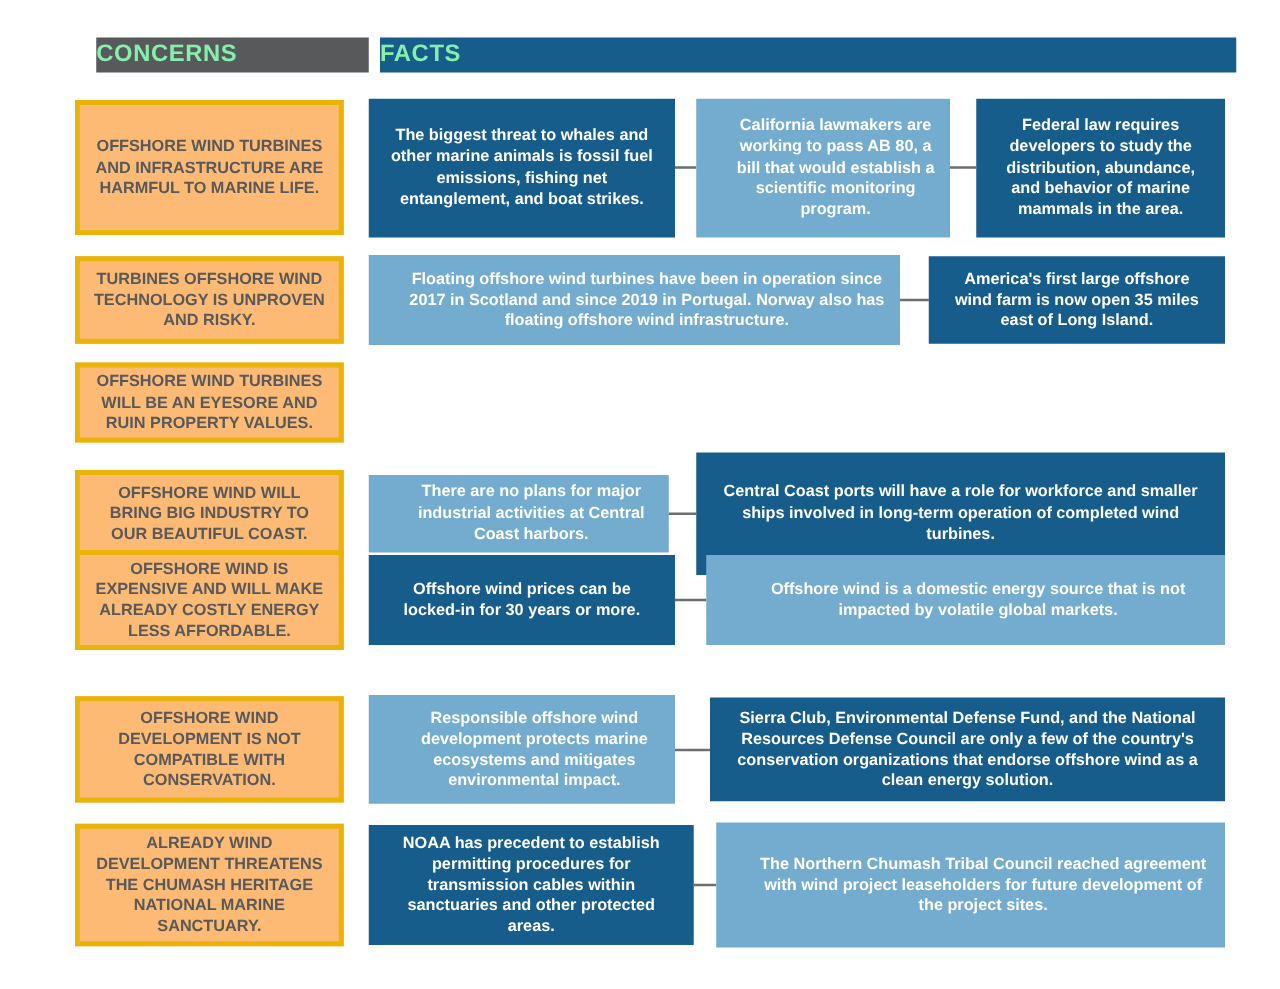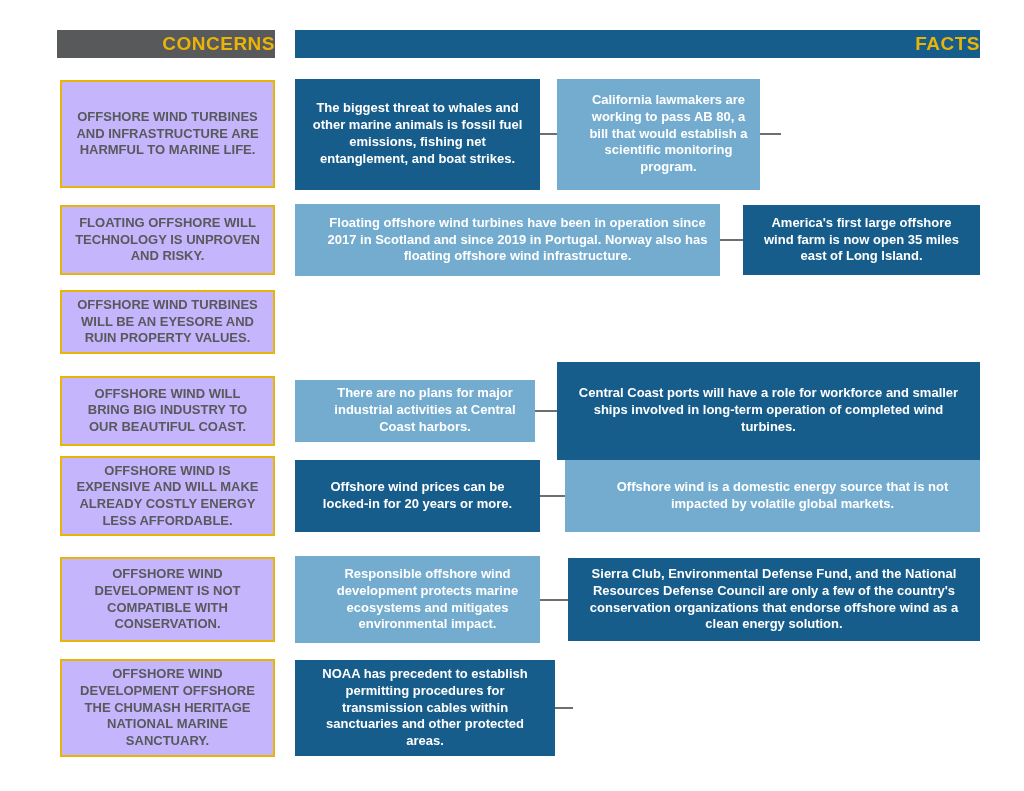"CONCERNS" .hdr { color: #eab308 -> #86efac; justify-content: flex-end -> flex-start; margin-left: none -> 20px }
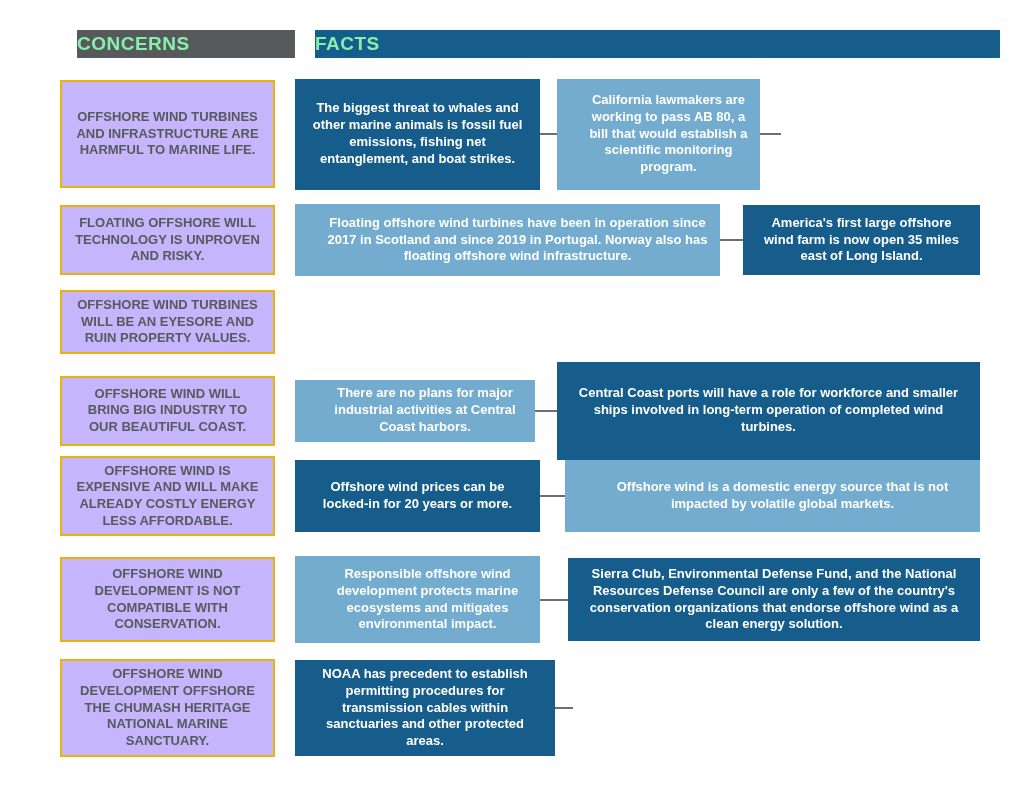"FACTS" .hdr-facts { left: 295px -> 284px }
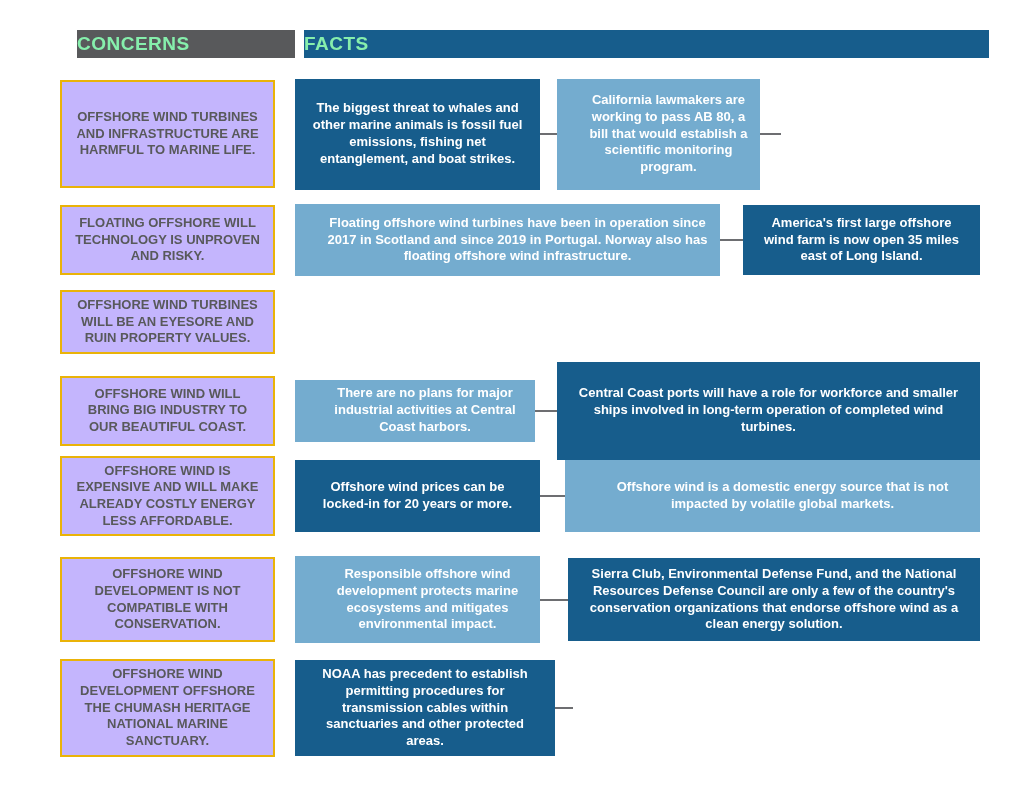"Federal law requires developers to" div.fact { html: none -> <div> <span>Federal law requires developers to study the distribution, abundance, and behavior of marine mammals in the area.</span> </div> }
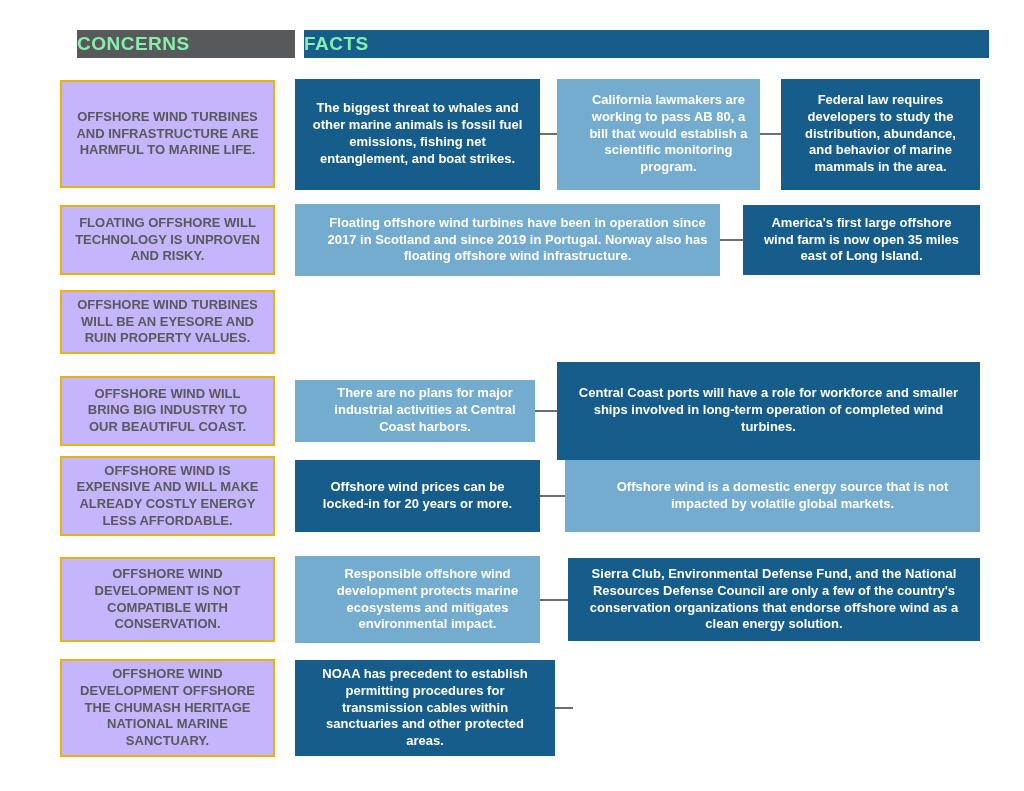"OFFSHORE WIND TURBINES AND" .concern { background: #c4b5fd -> #fdba74; border: 2px solid #eab308 -> 4px solid #eab308 }
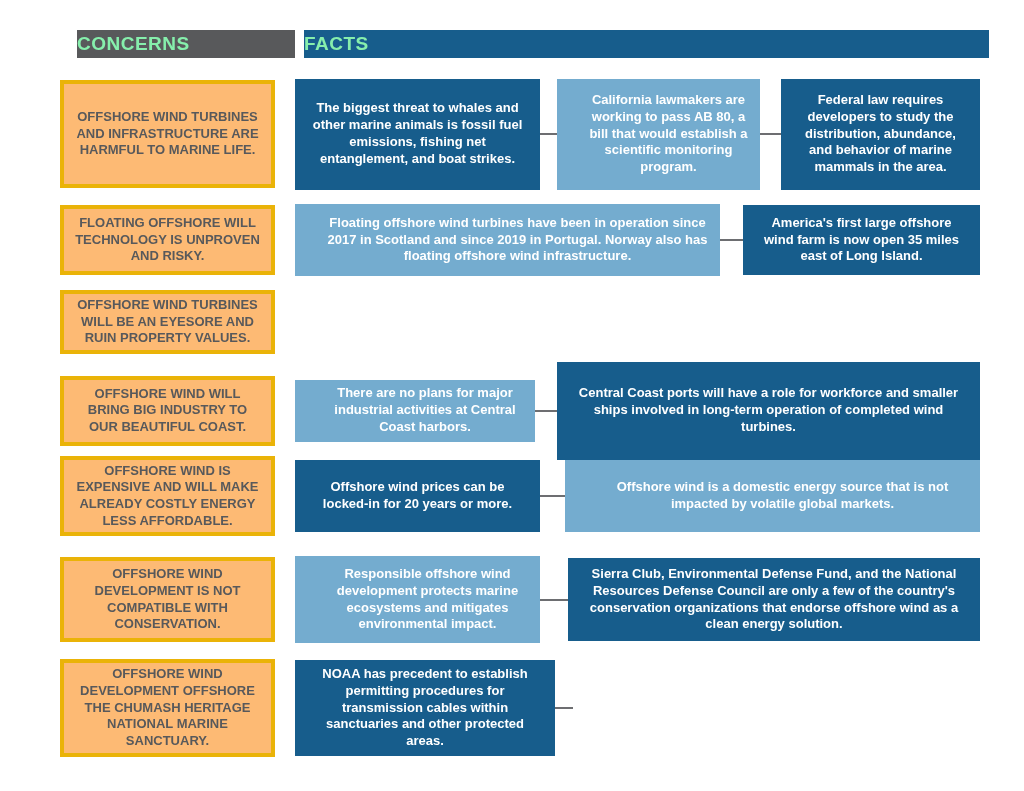"FLOATING OFFSHORE WILL TECHNOLOGY IS" span { text: FLOATING OFFSHORE WILL -> TURBINES OFFSHORE WIND }
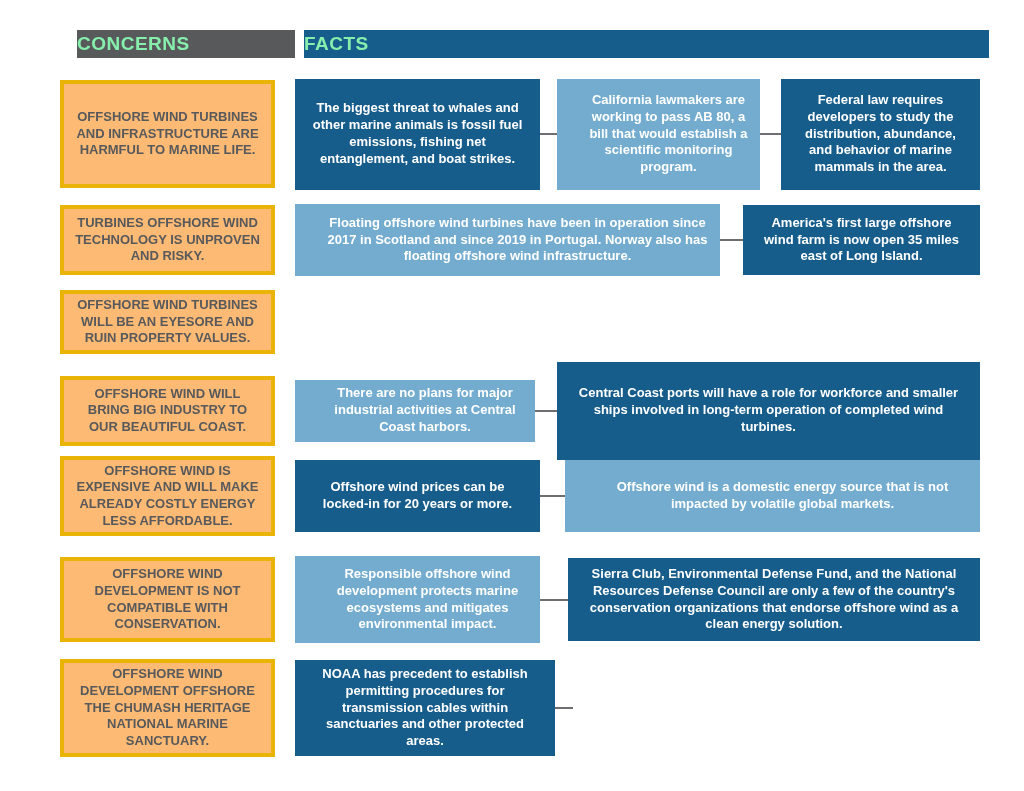"OFFSHORE WIND IS EXPENSIVE AND" div.row { top: 456px -> 440px }
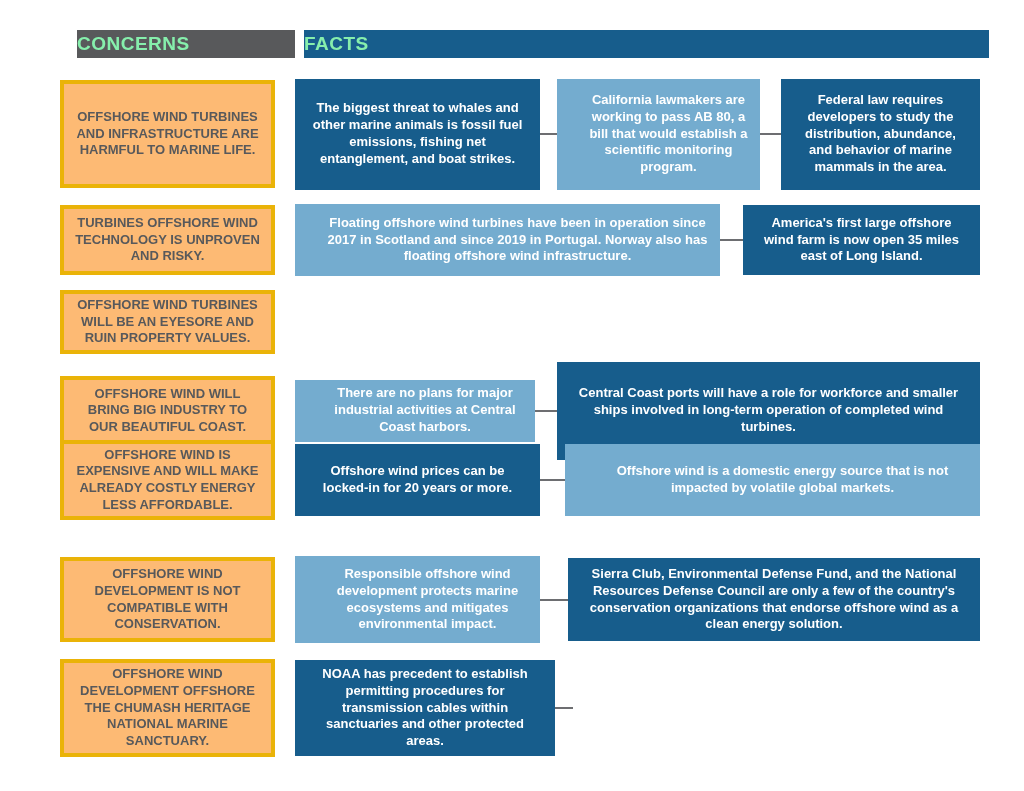"Offshore wind prices can be" span { text: 20 -> 30 }
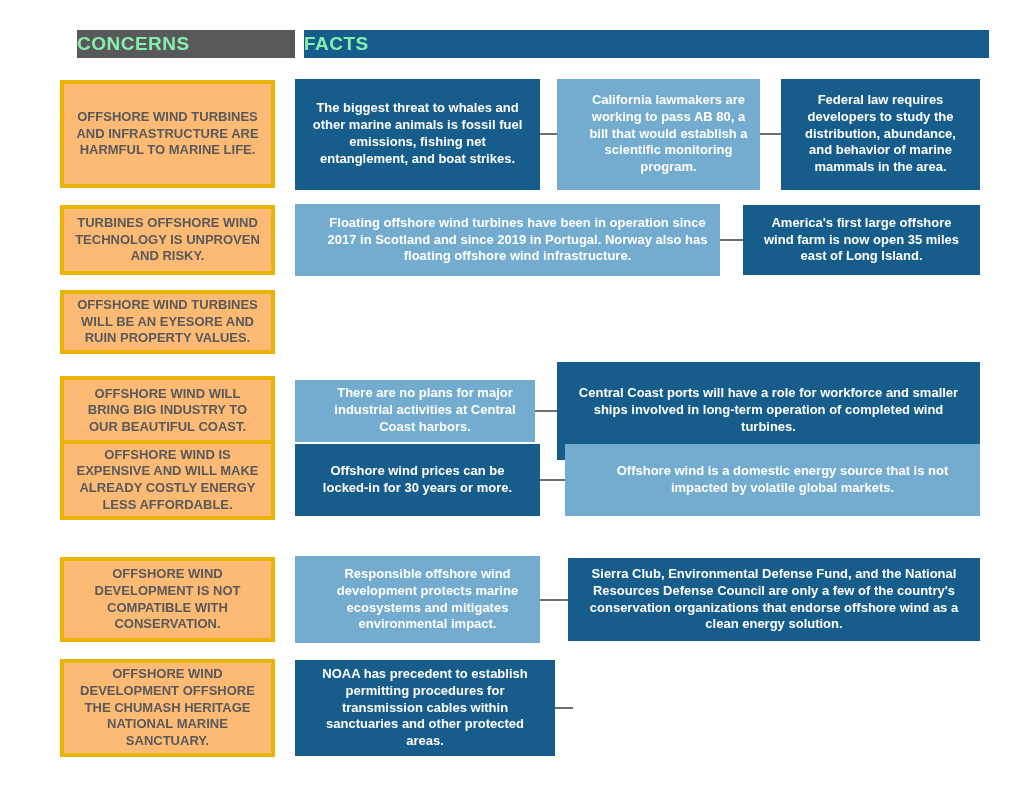"OFFSHORE WIND DEVELOPMENT OFFSHORE THE" span { text: OFFSHORE WIND DEVELOPMENT OFFSHORE -> ALREADY WIND DEVELOPMENT THREATENS }
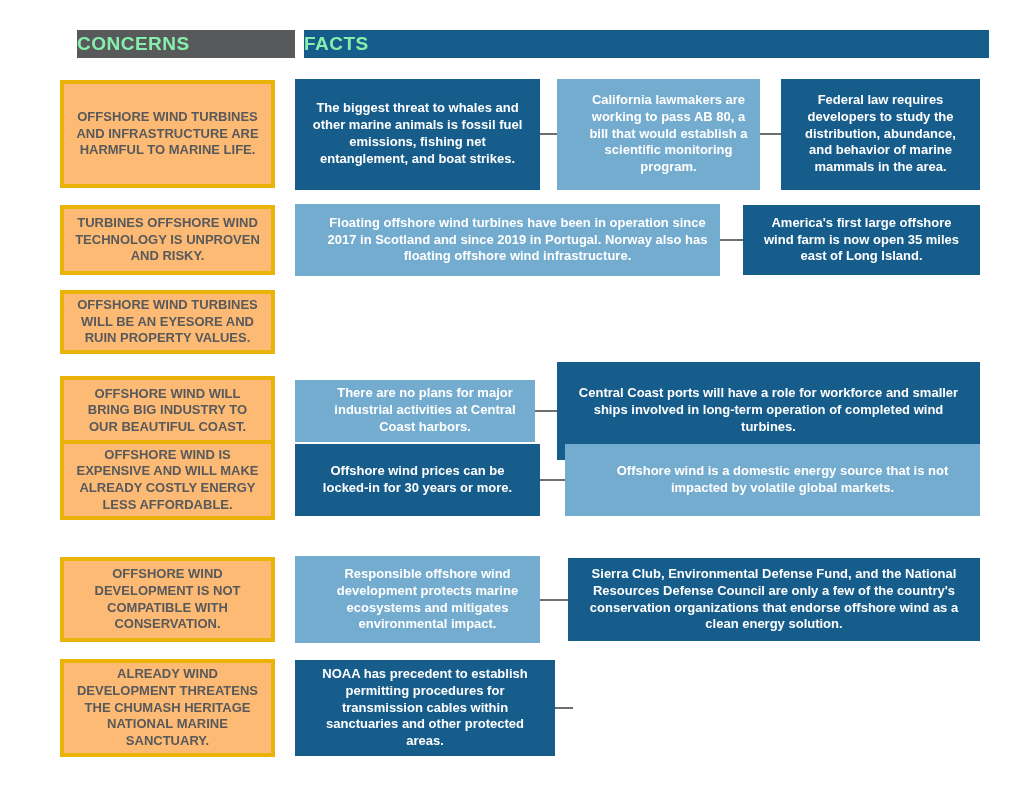"The Northern Chumash Tribal Council" div.fact { html: none -> <div> <span>The Northern Chumash Tribal Council reached agreement with wind project leaseholders for future development of the project sites.</span> </div> }
